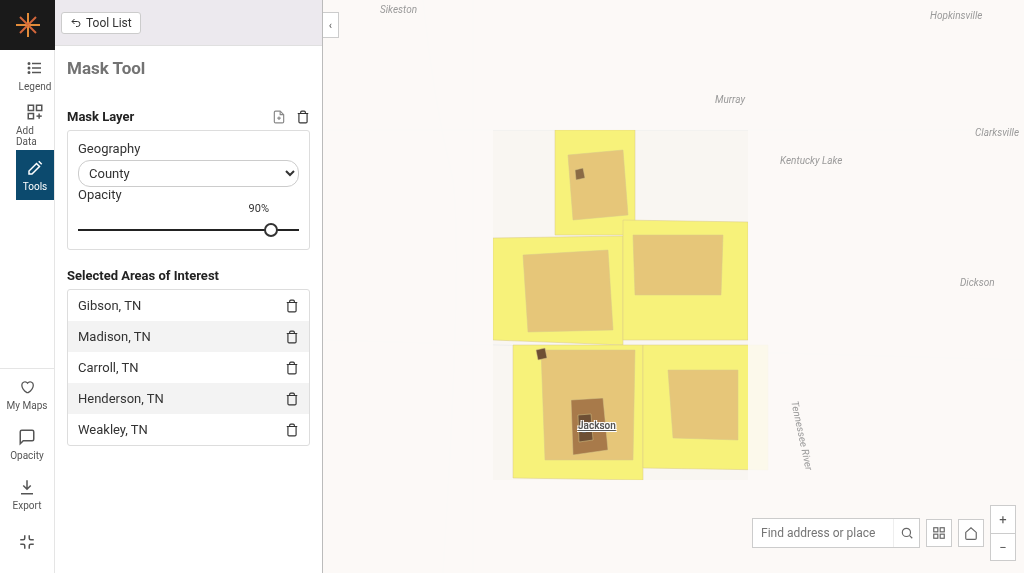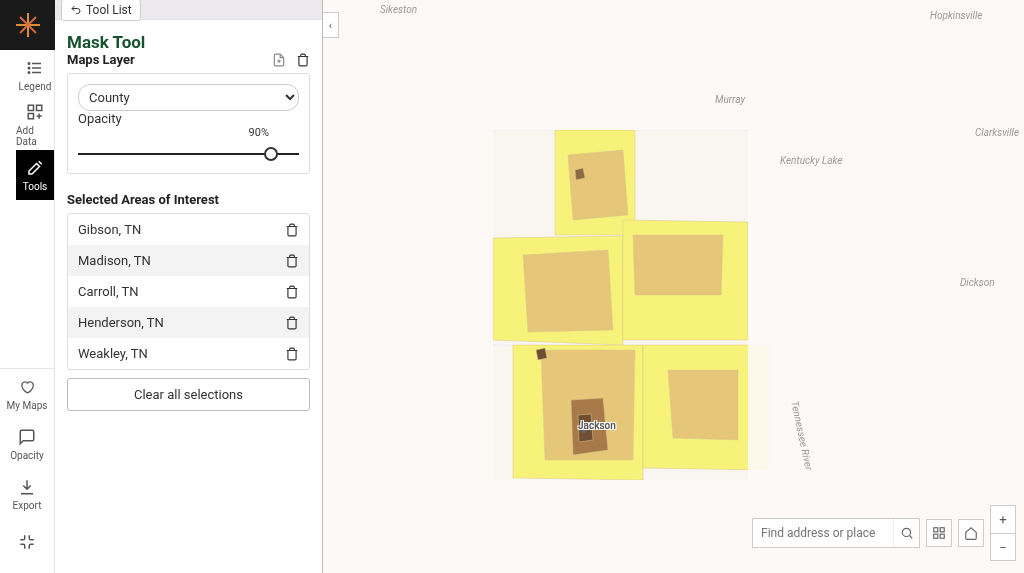"Tool List" .panel-header-bar { height: 20px -> 46px }
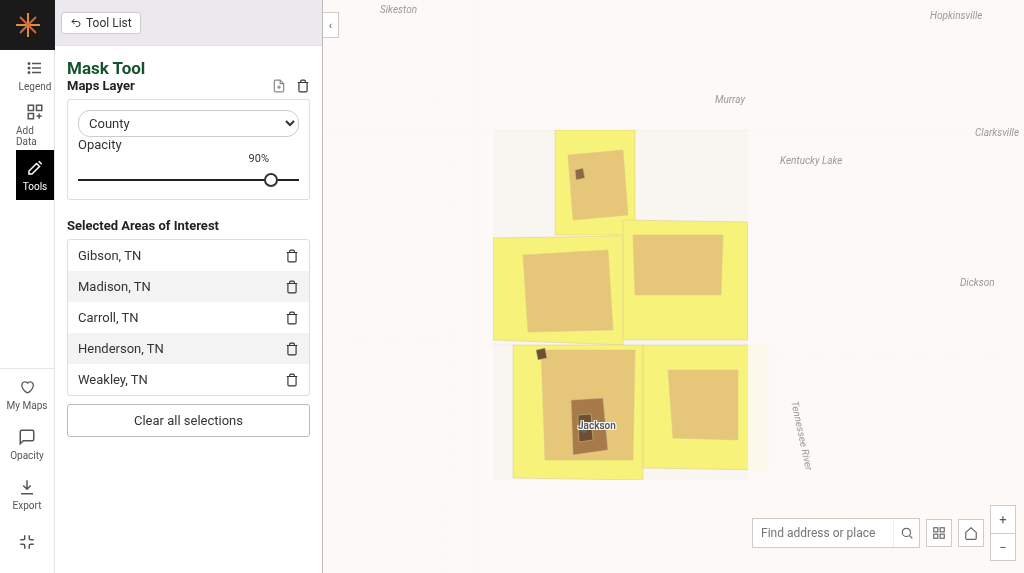"Mask Tool" .panel-title { color: #14532d -> #737373; margin-bottom: 0 -> 31px }
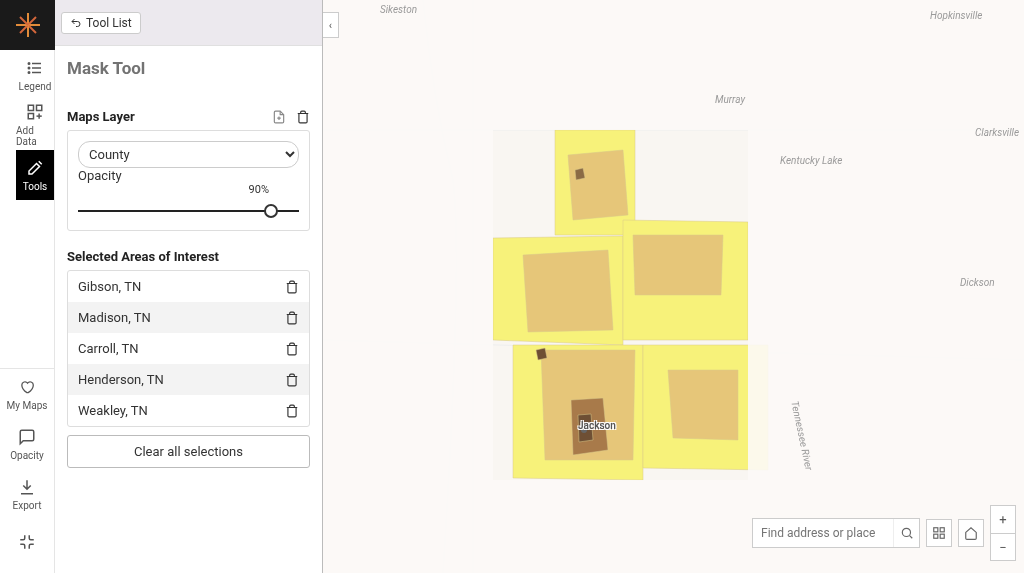"Maps Layer" div.section-header { text: Maps -> Mask }
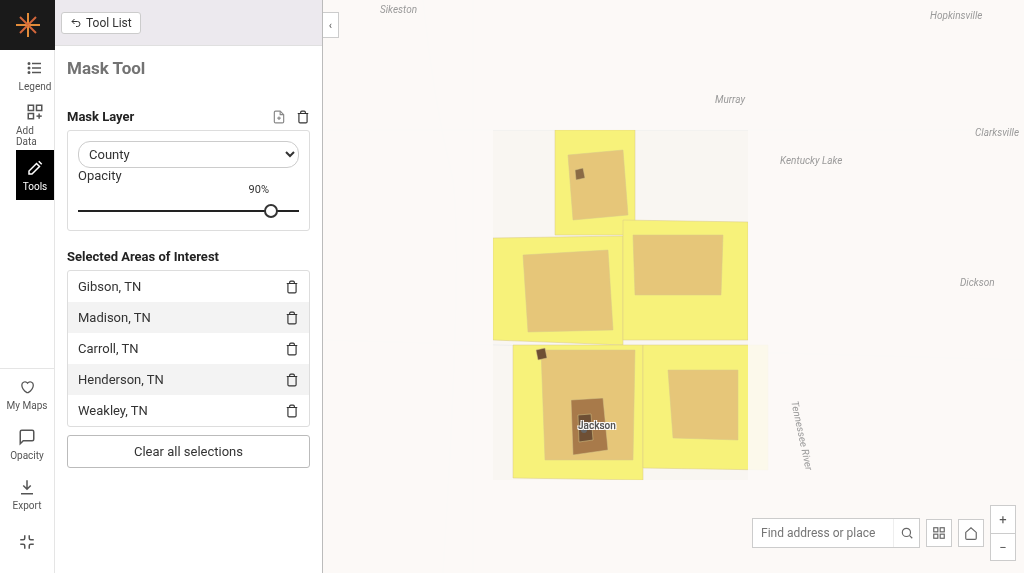"Geography" div.config-label { html: none -> <div>Geography</div> }
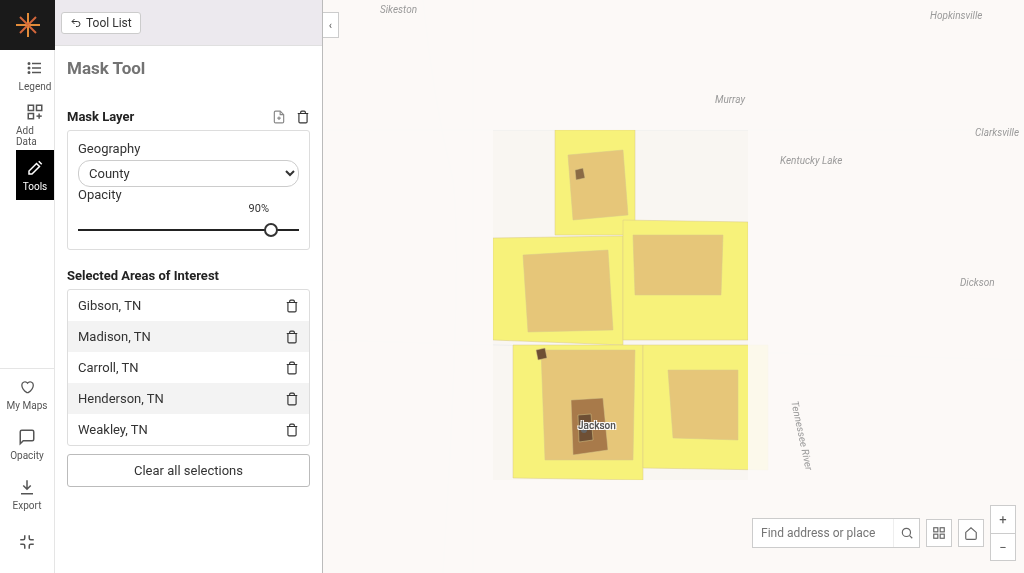"Tools" .nav-item.active { background: #000000 -> #0c4a6e }
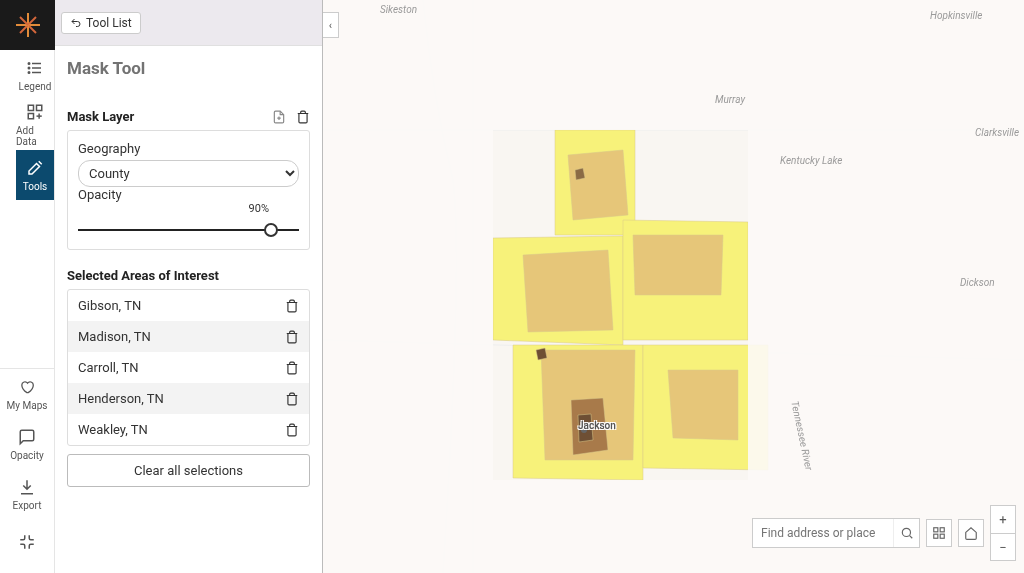"Jackson" .city-label { text-decoration: none -> underline }
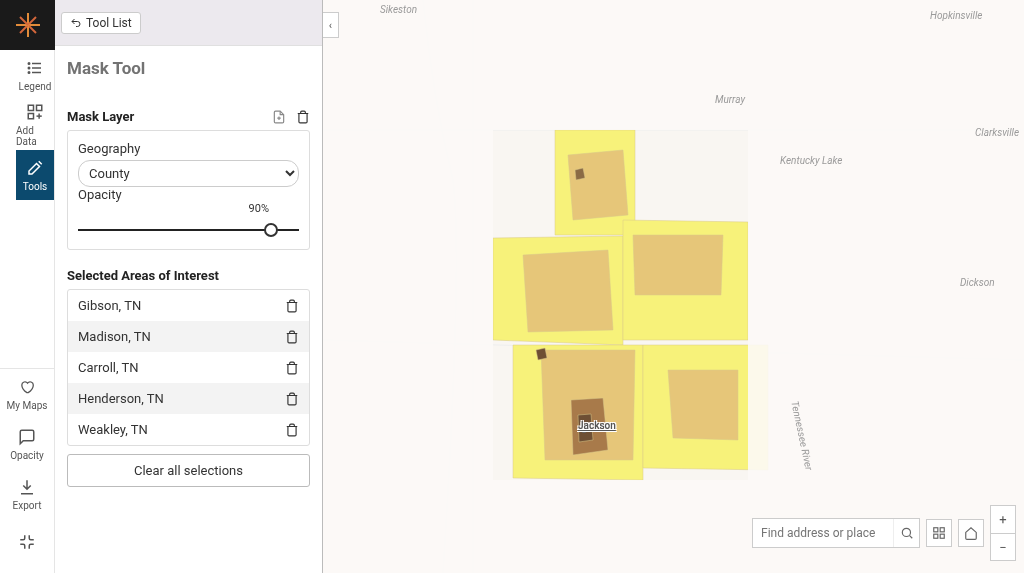"Clear all selections" button.clear-btn { html: <button>Clear all selections</button> -> none }
